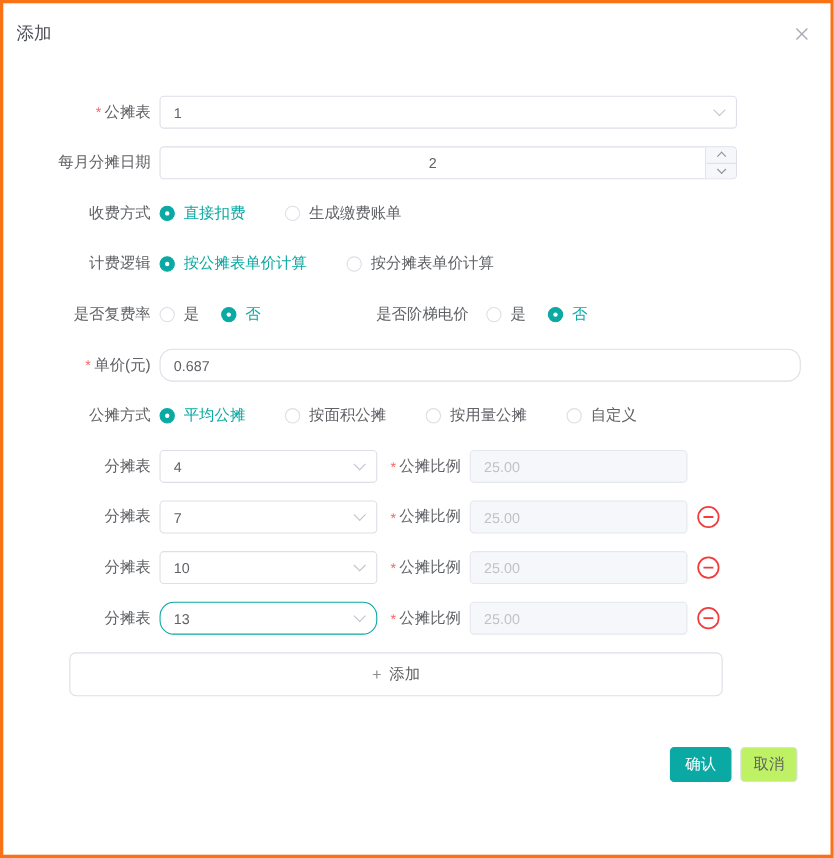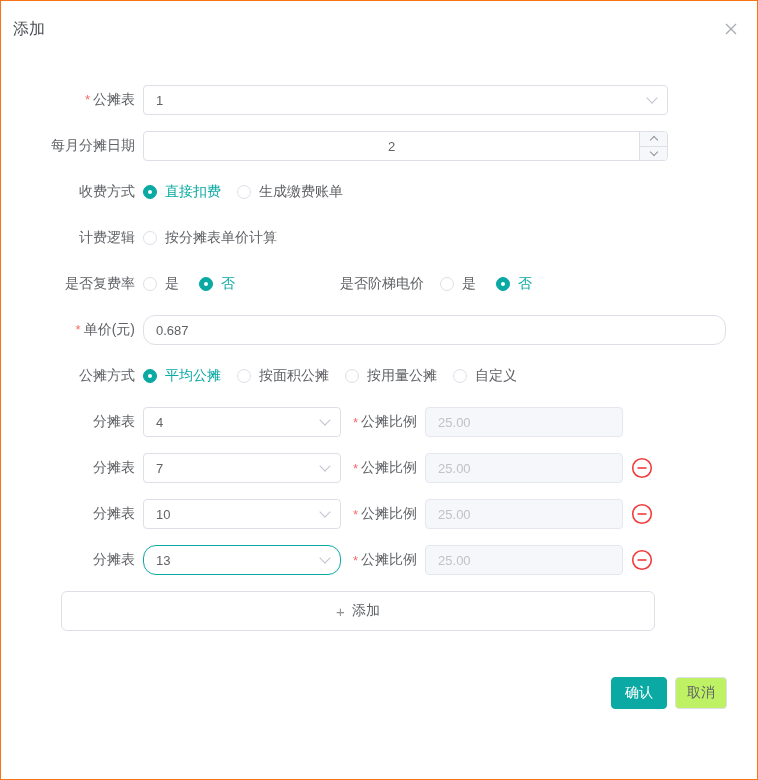"添加" .dialog { border: 1px solid #f97316 -> 3px solid #f97316 }
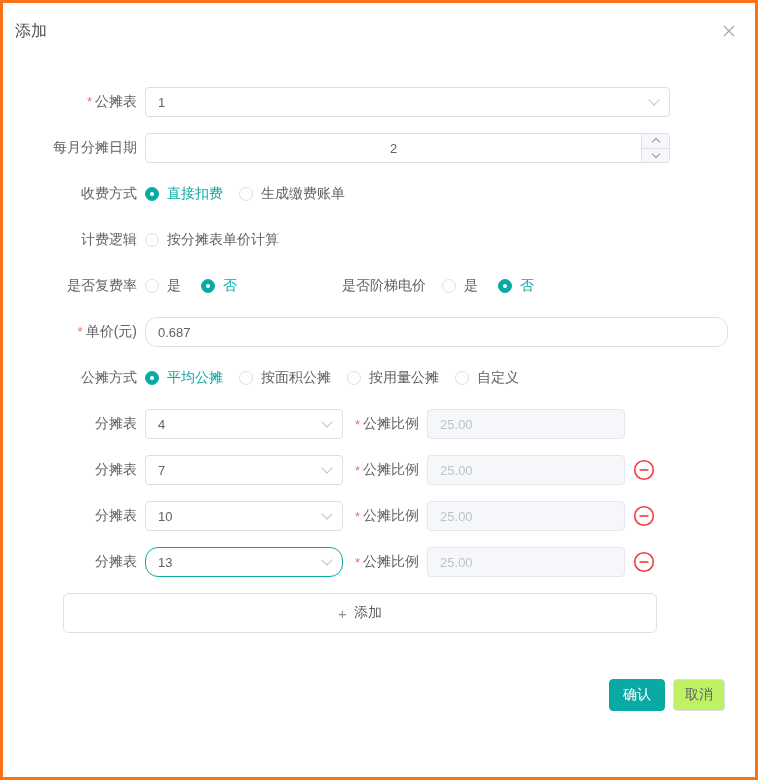"直接扣费" .radio-group { gap: 16px -> 36px }
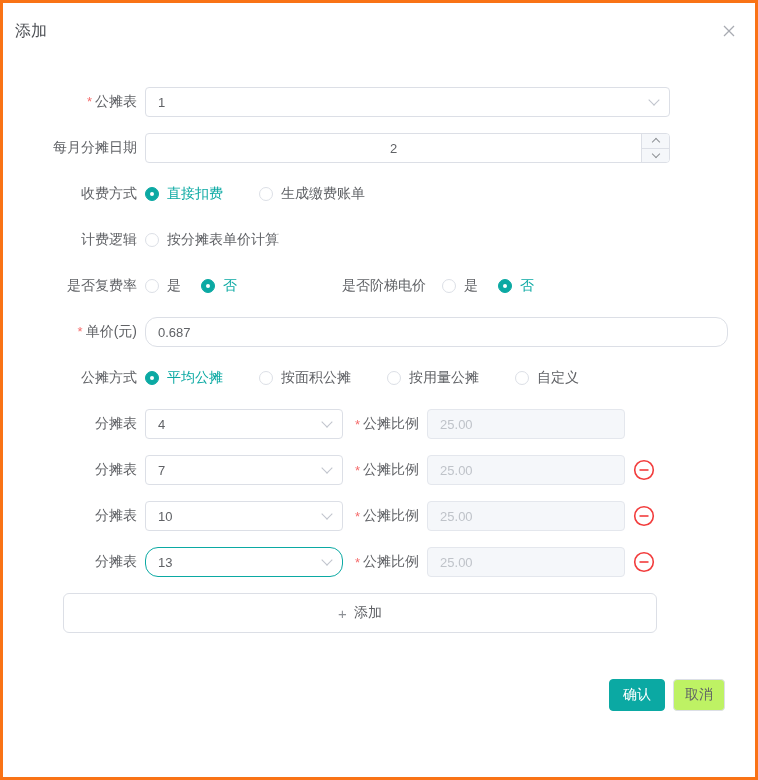"按公摊表单价计算" div.radio { html: none -> <div> <span></span> <span>按公摊表单价计算</span> </div> }
